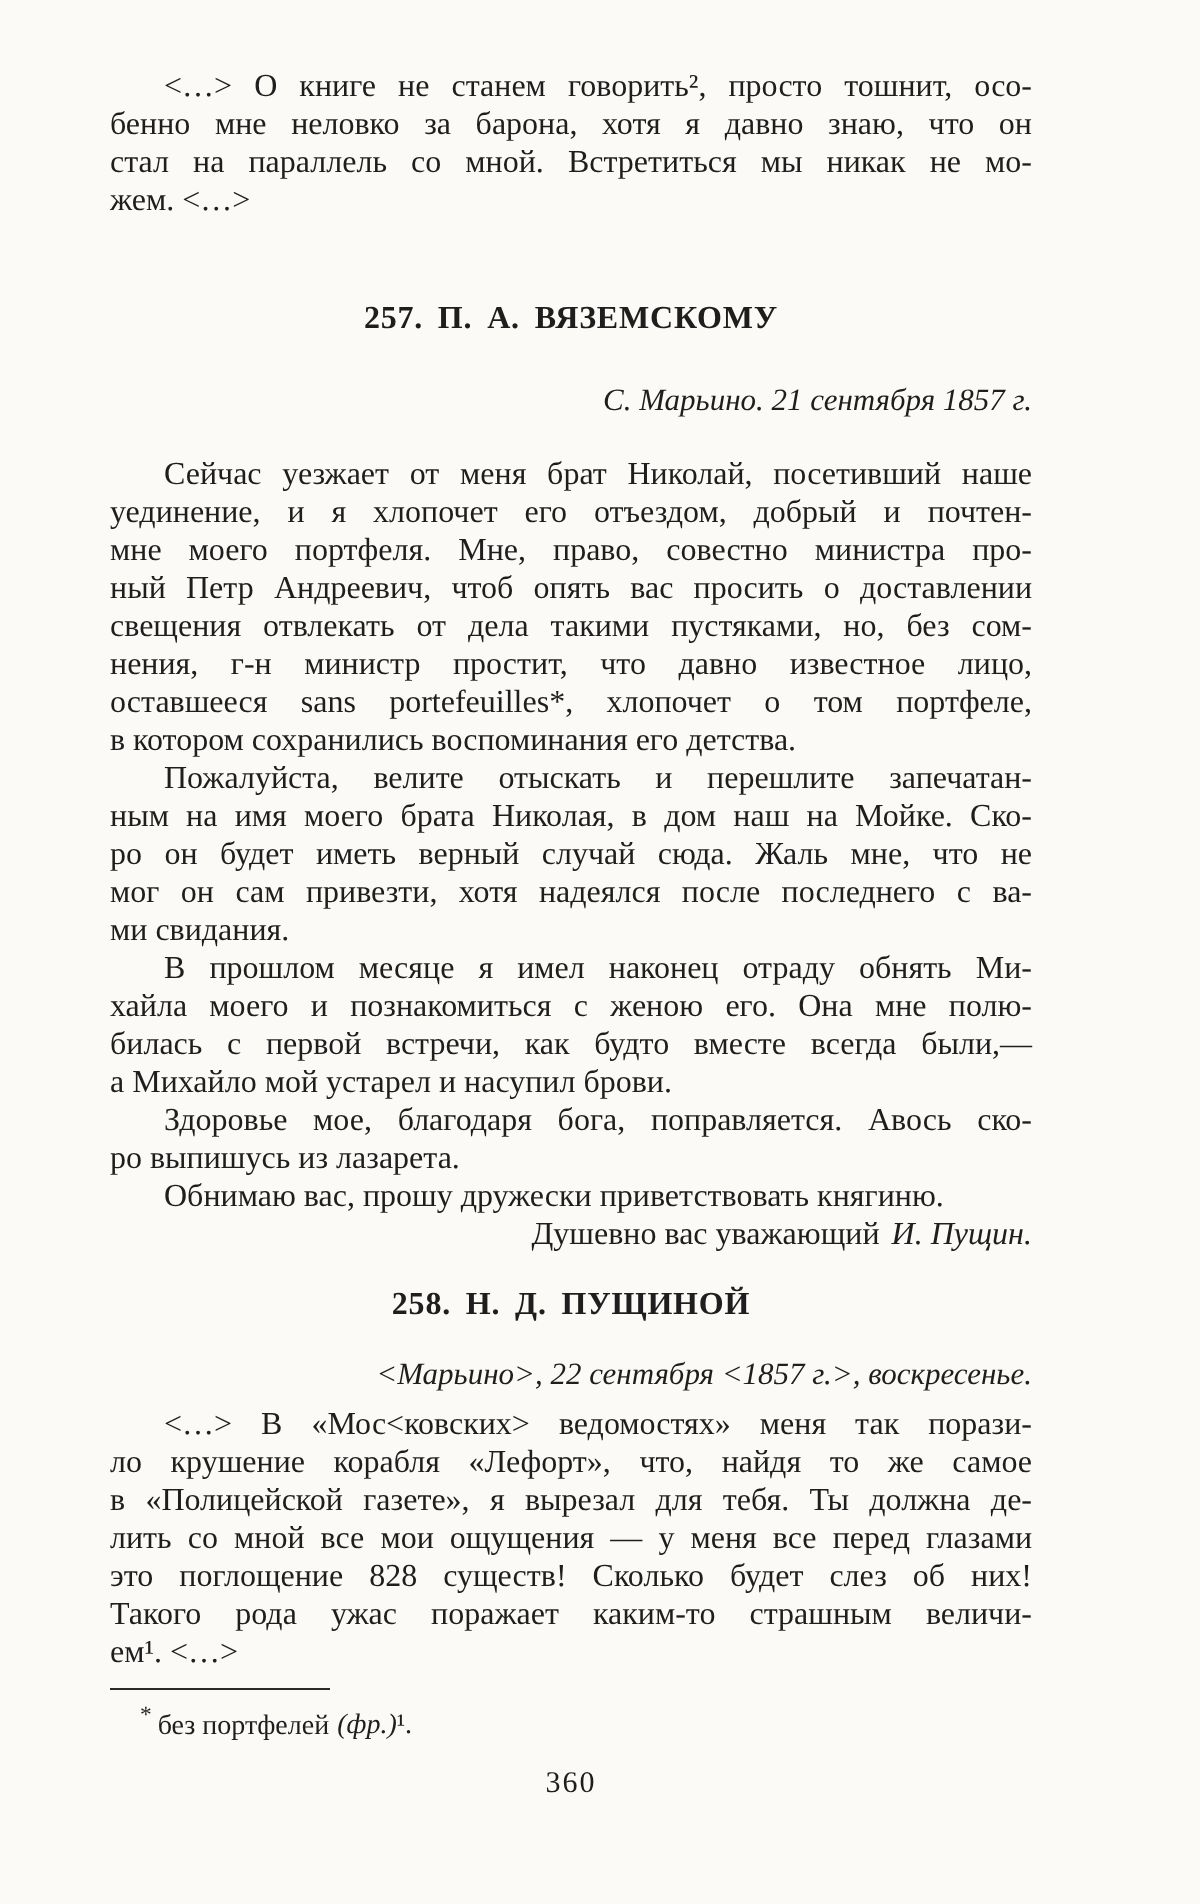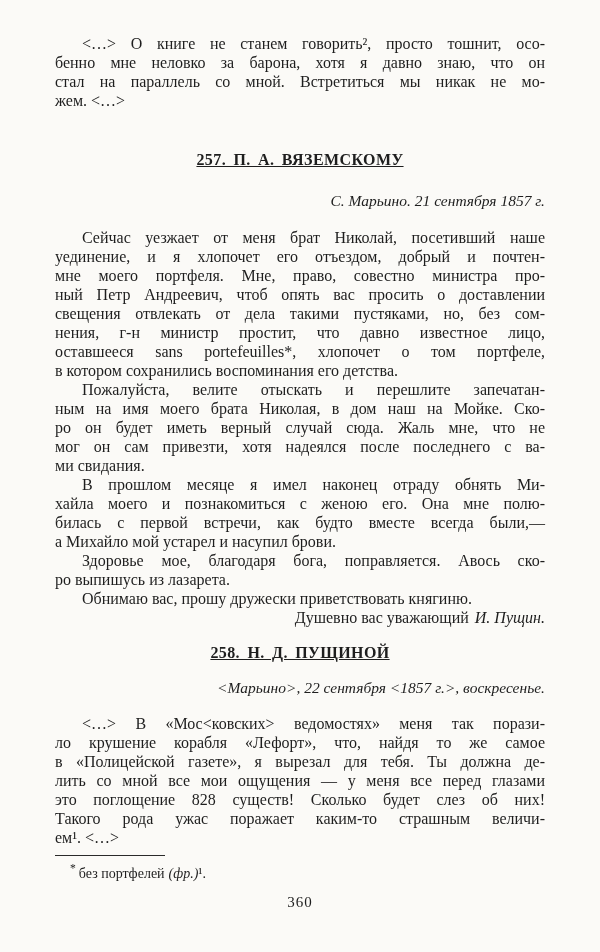"<…> О книге не станем" .page { padding: 34px 55px 0 55px -> 34px 84px 0 55px }
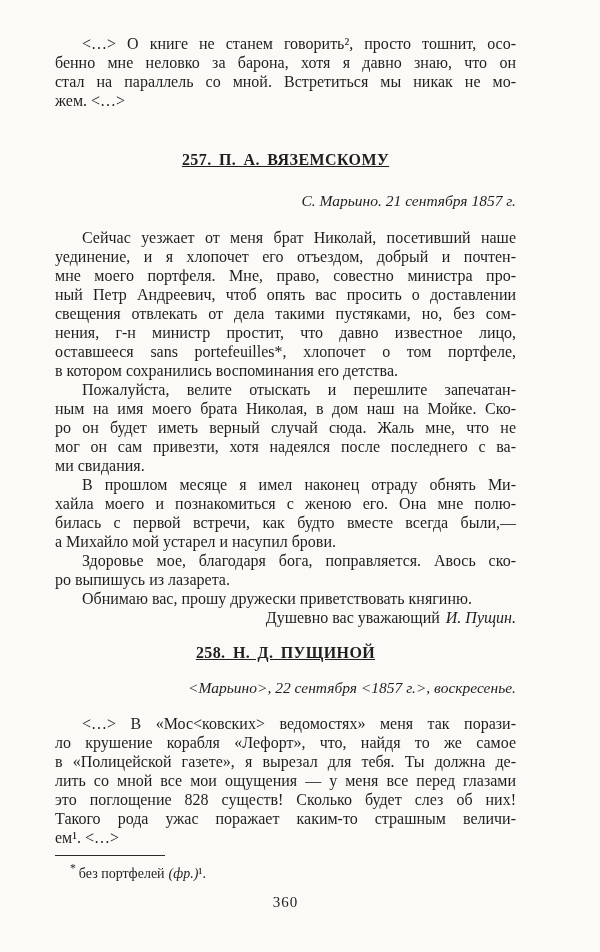"257. П. А. ВЯЗЕМСКОМУ" .heading { text-decoration: underline -> none }
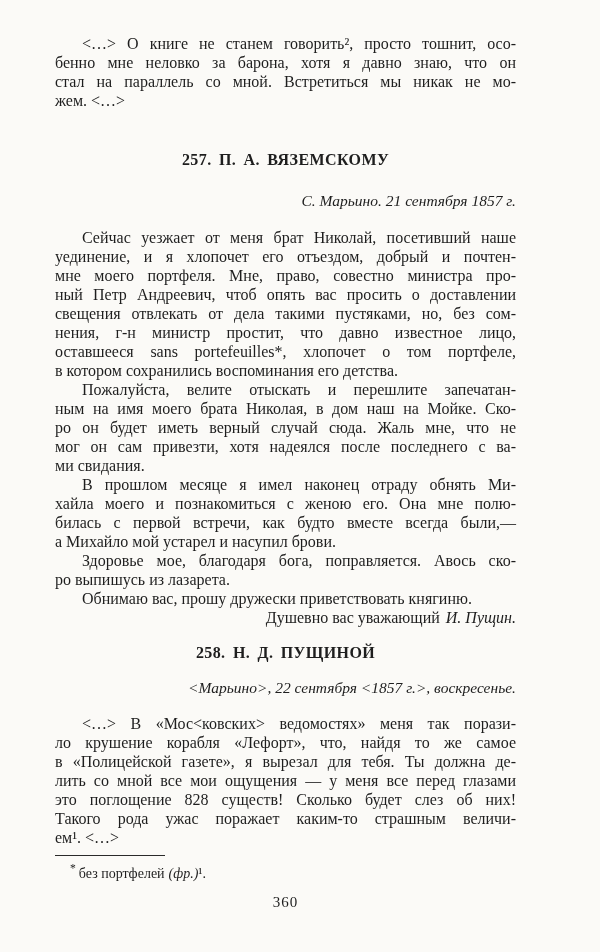"<…> В «Мос<ковских> ведомостях» меня" .para-258 { margin-top: 17px -> 6px }
